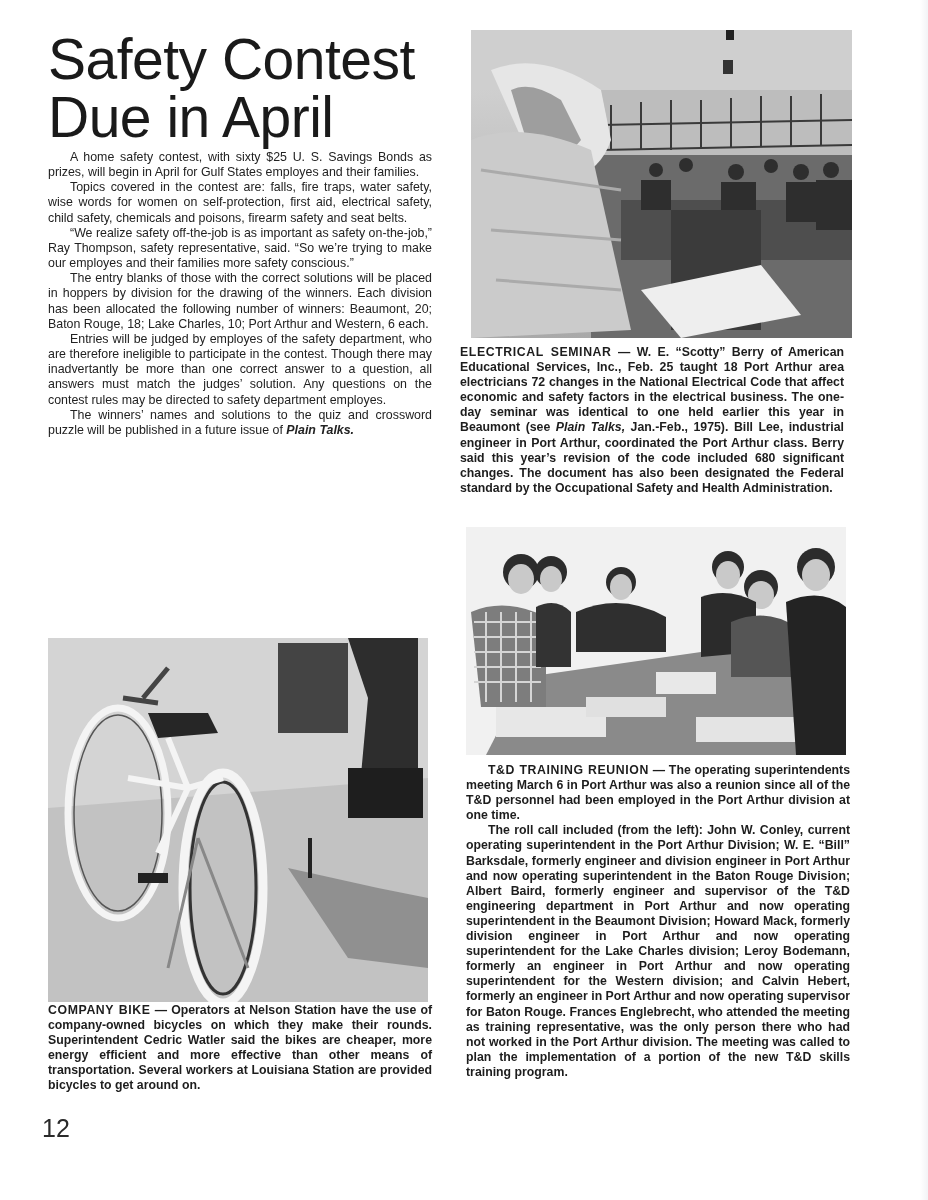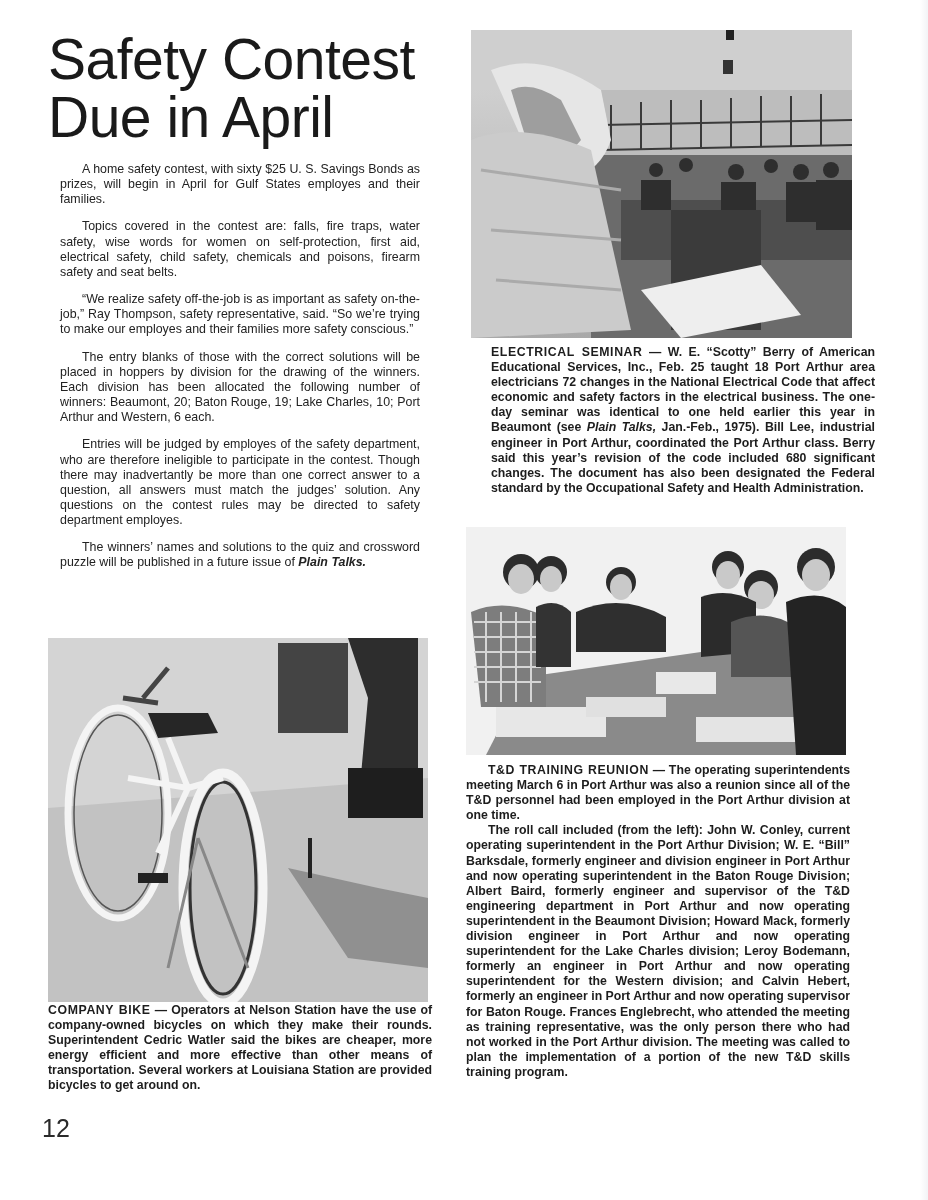"A home safety contest, with" .body-col p { margin: 12px -> 0 }
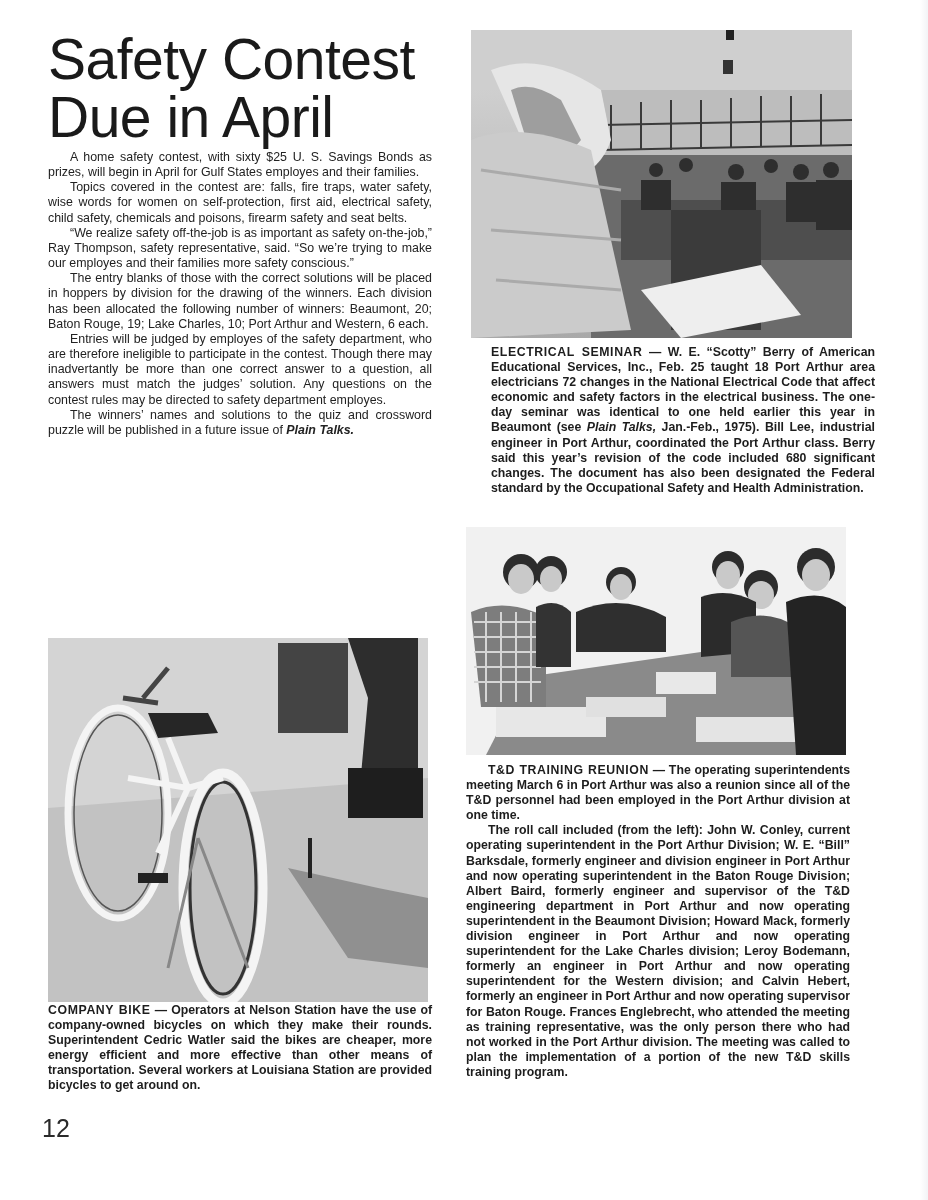"The entry blanks of those" p { text: 19 -> 18 }
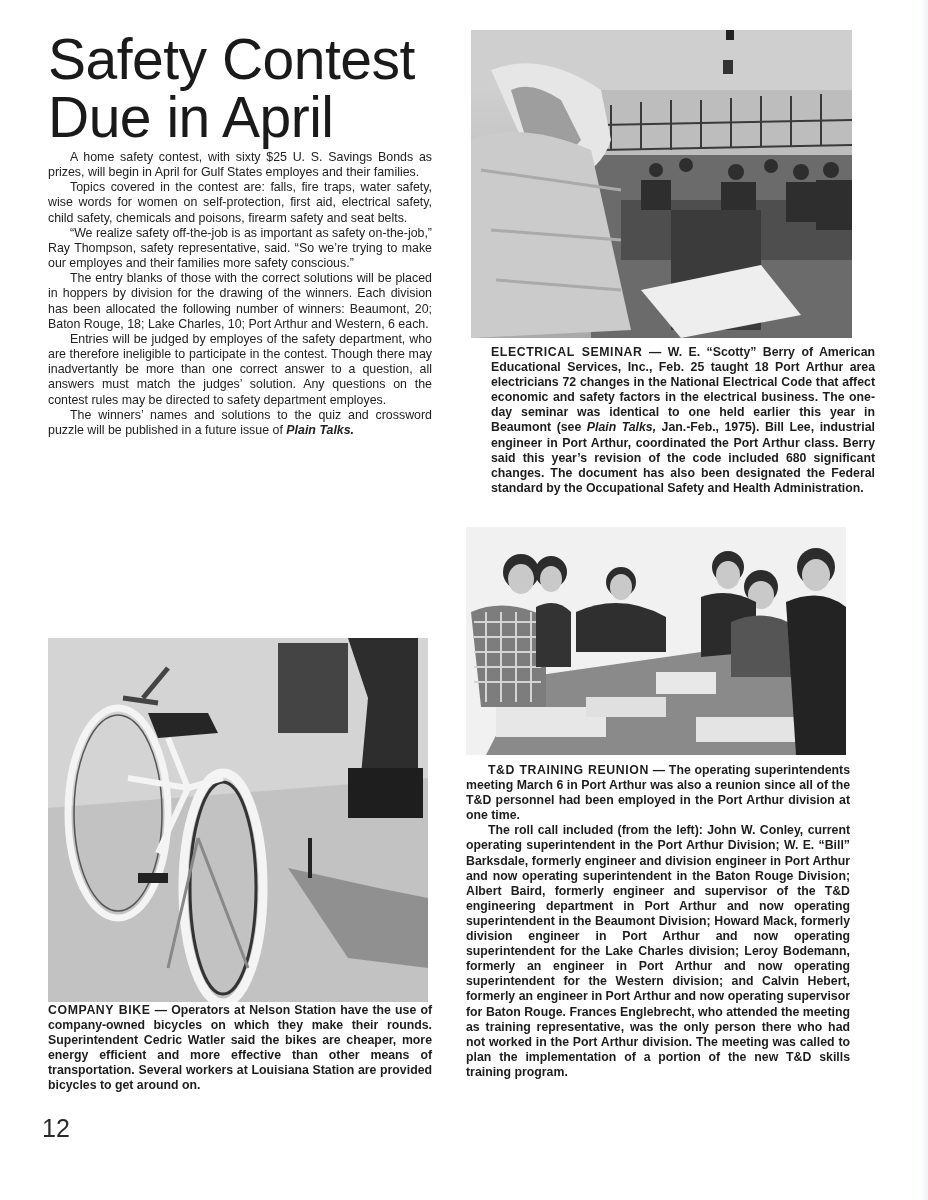"ELECTRICAL SEMINAR — W. E." div.caption { left: 491px -> 460px }
